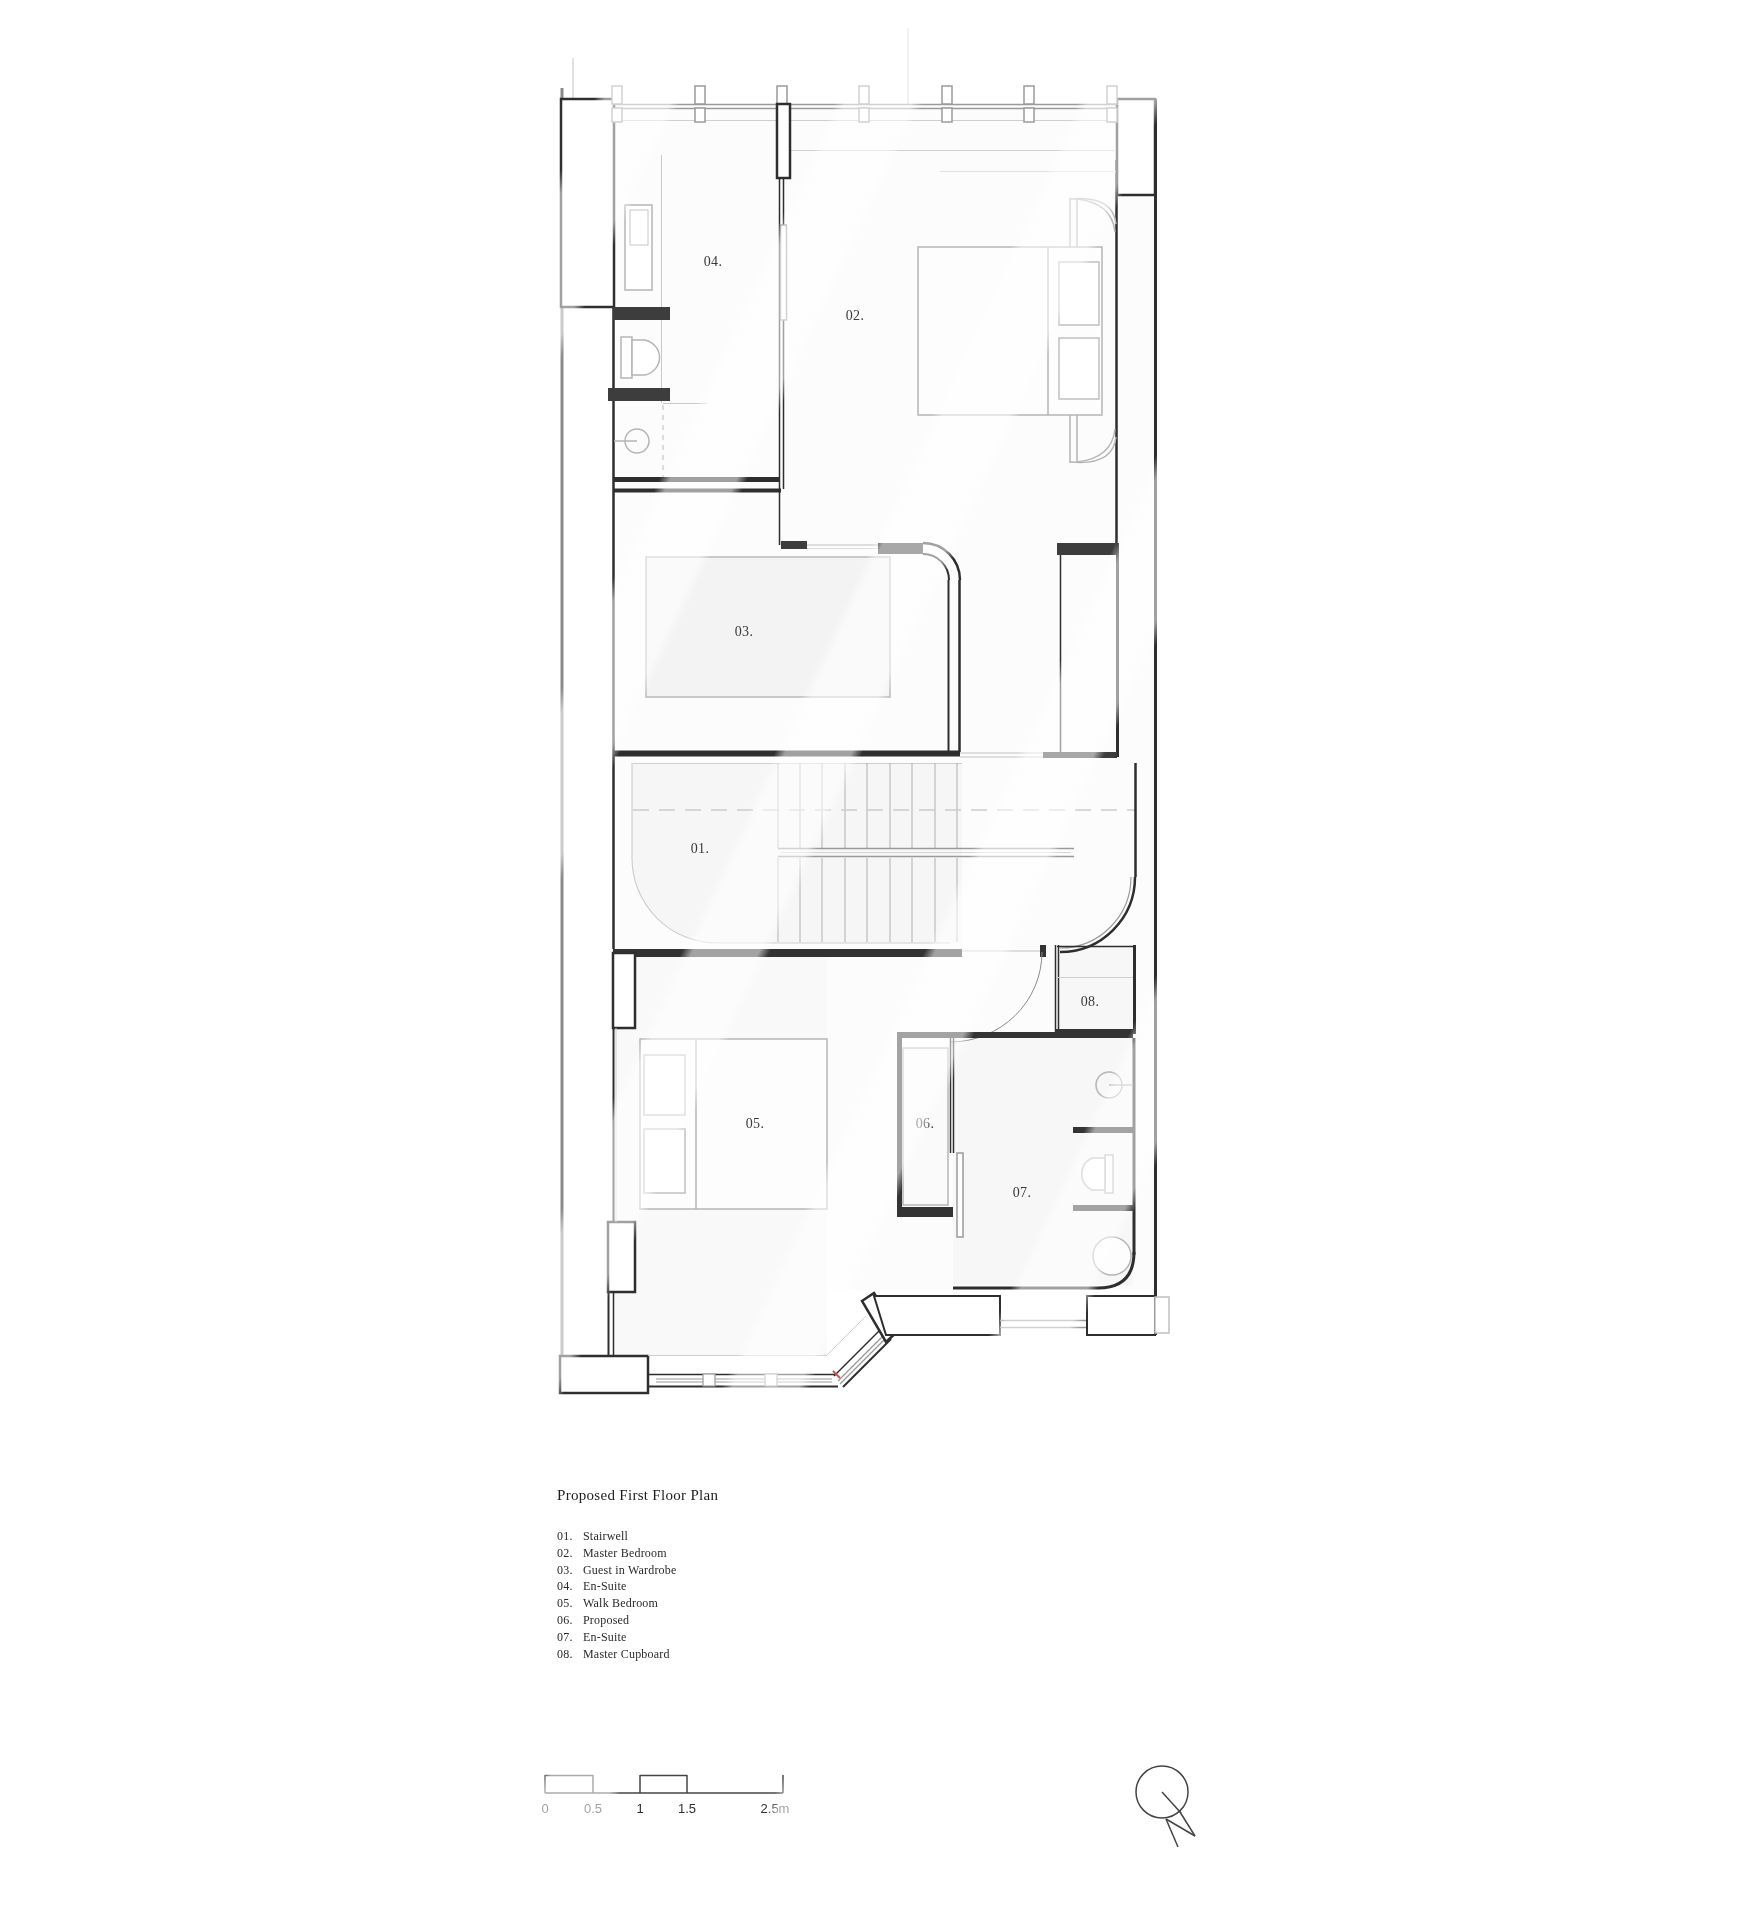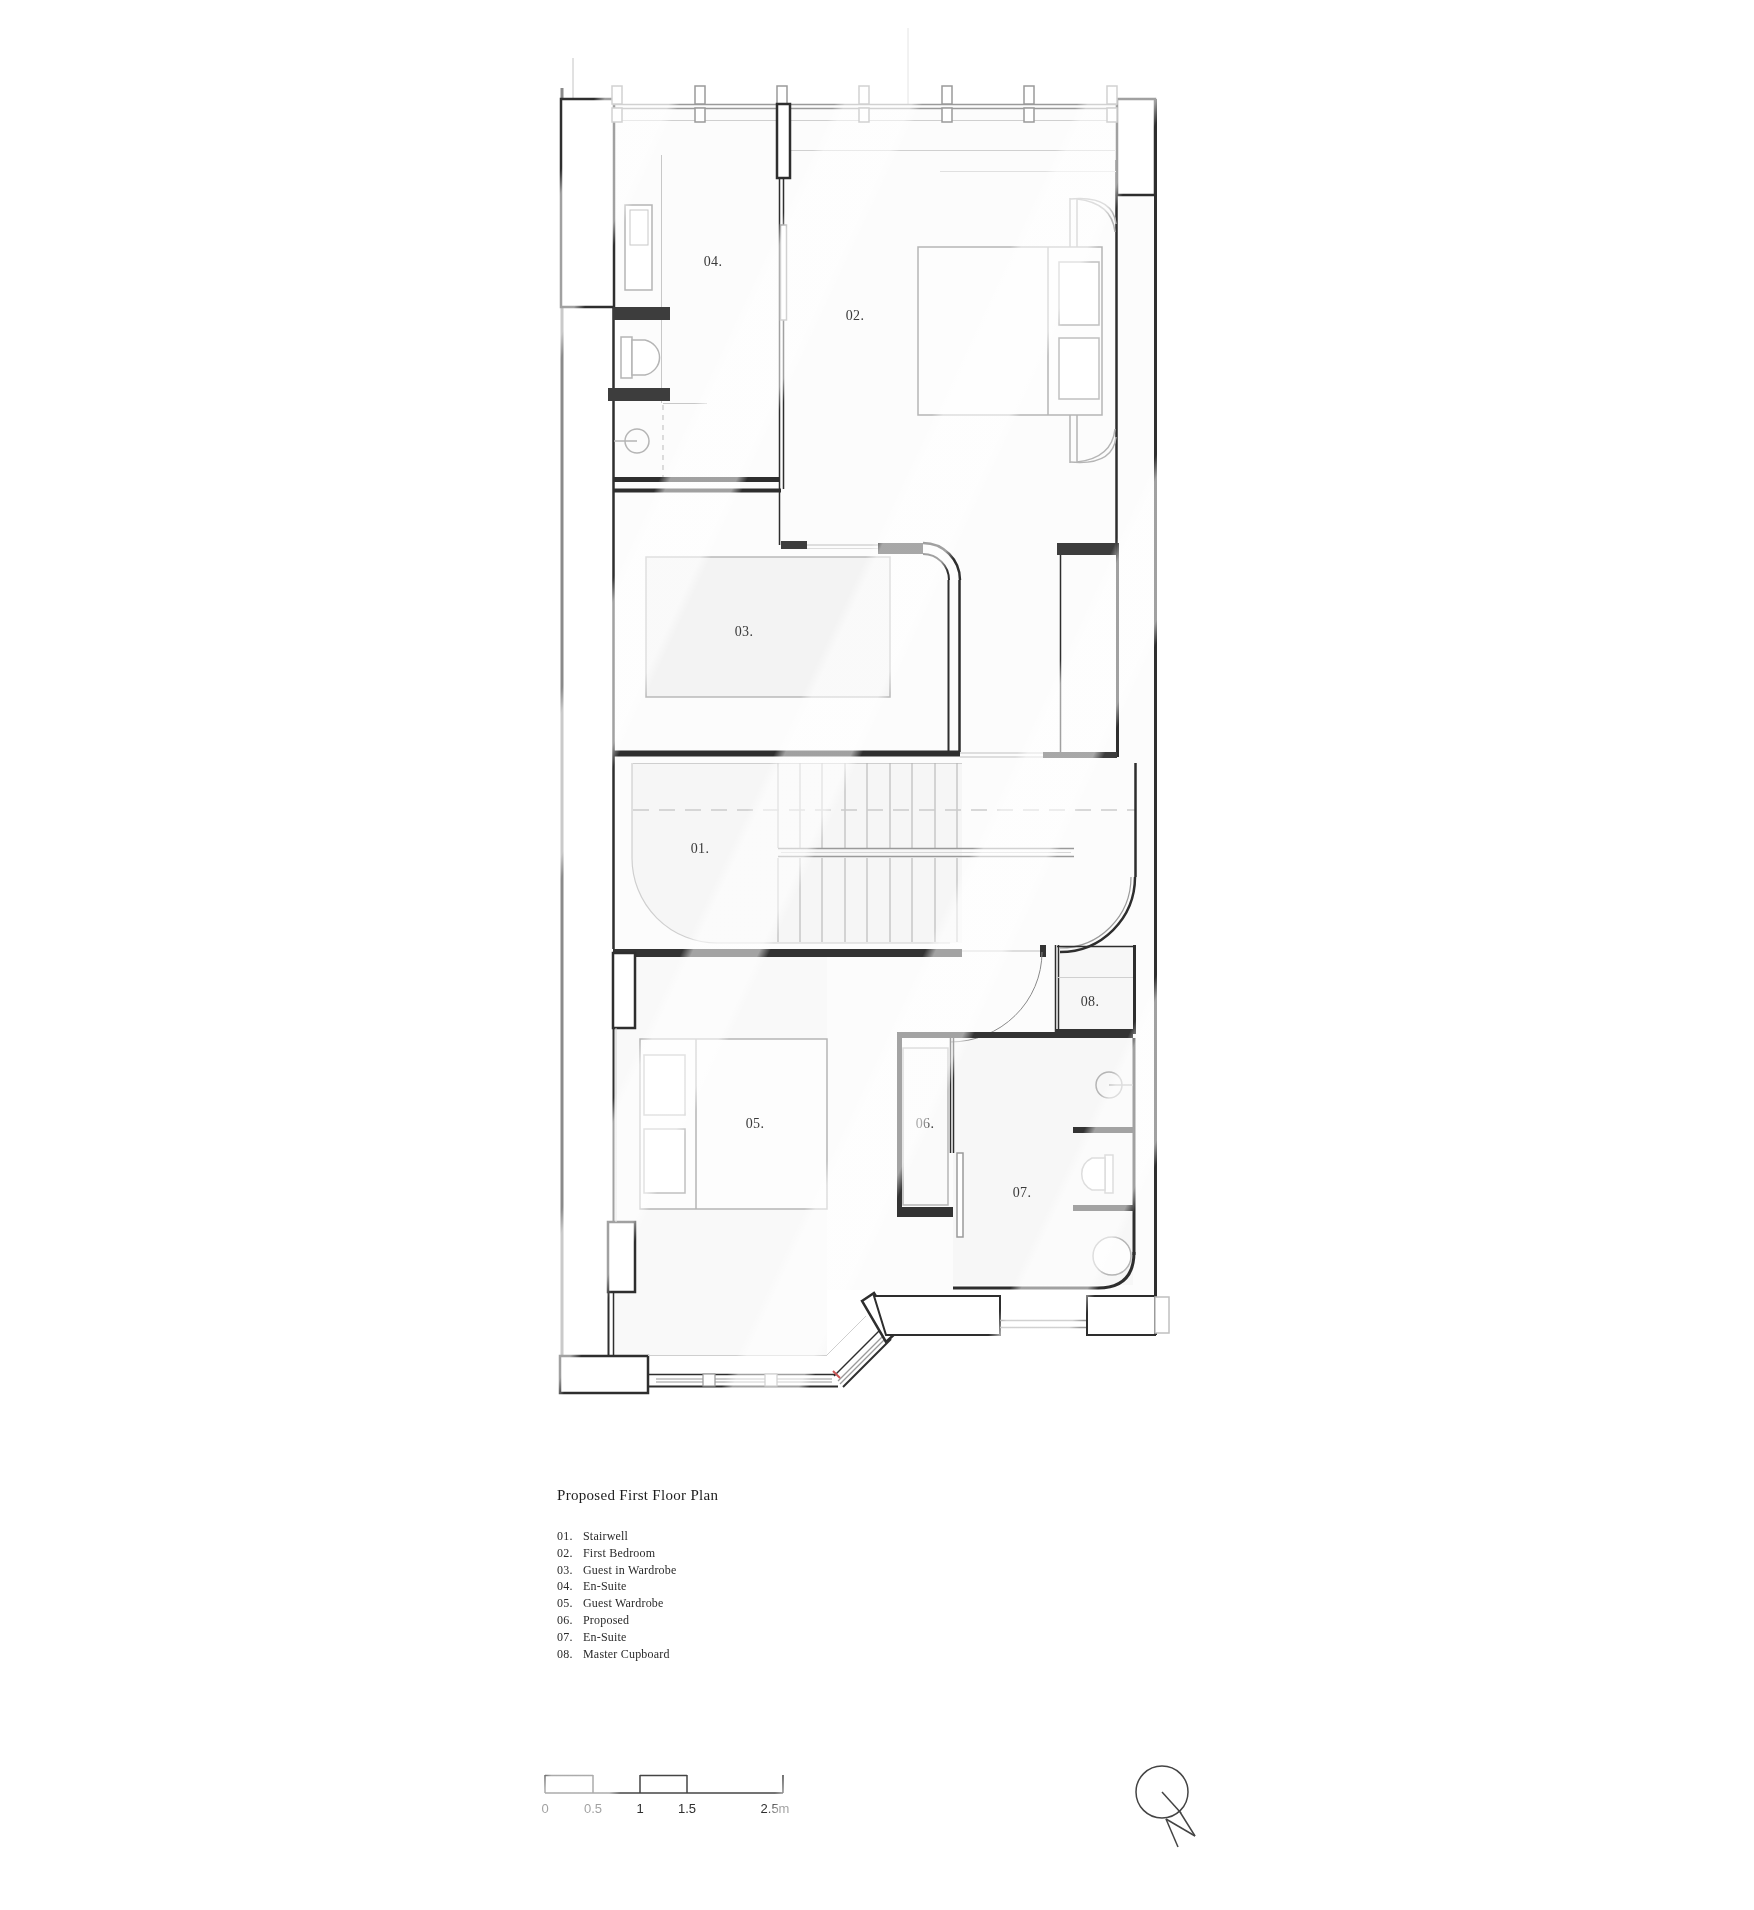"First Bedroom" span { text: First -> Master }
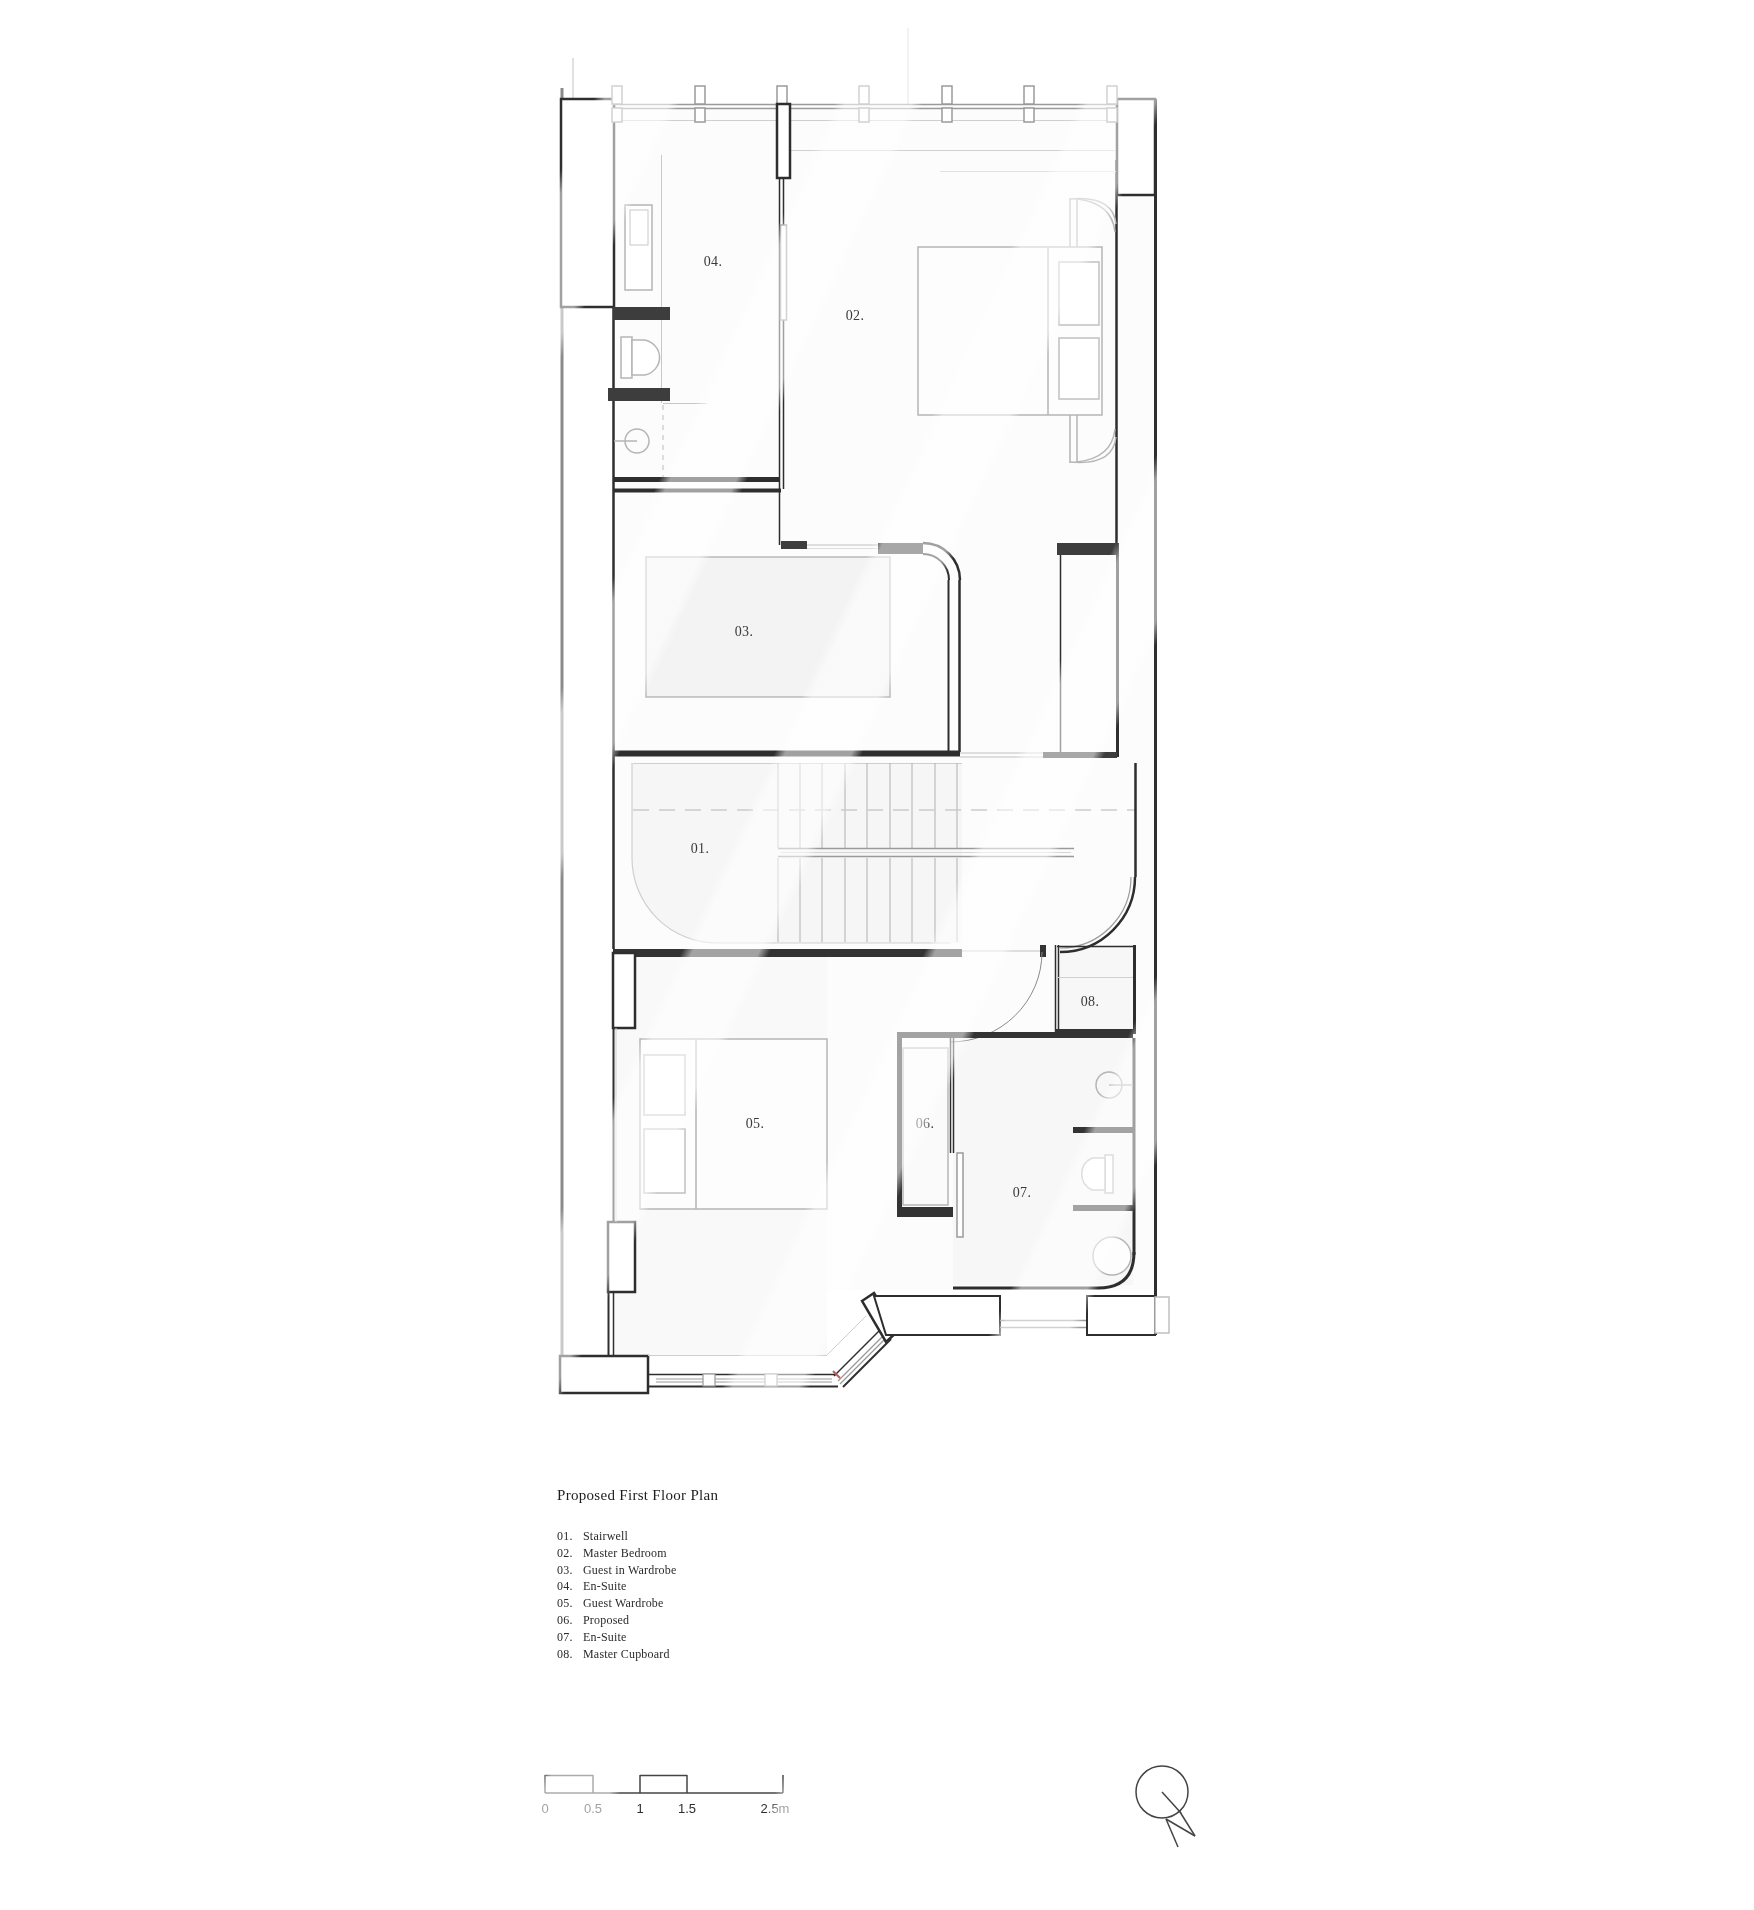"Guest Wardrobe" span { text: Guest Wardrobe -> Walk Bedroom }
